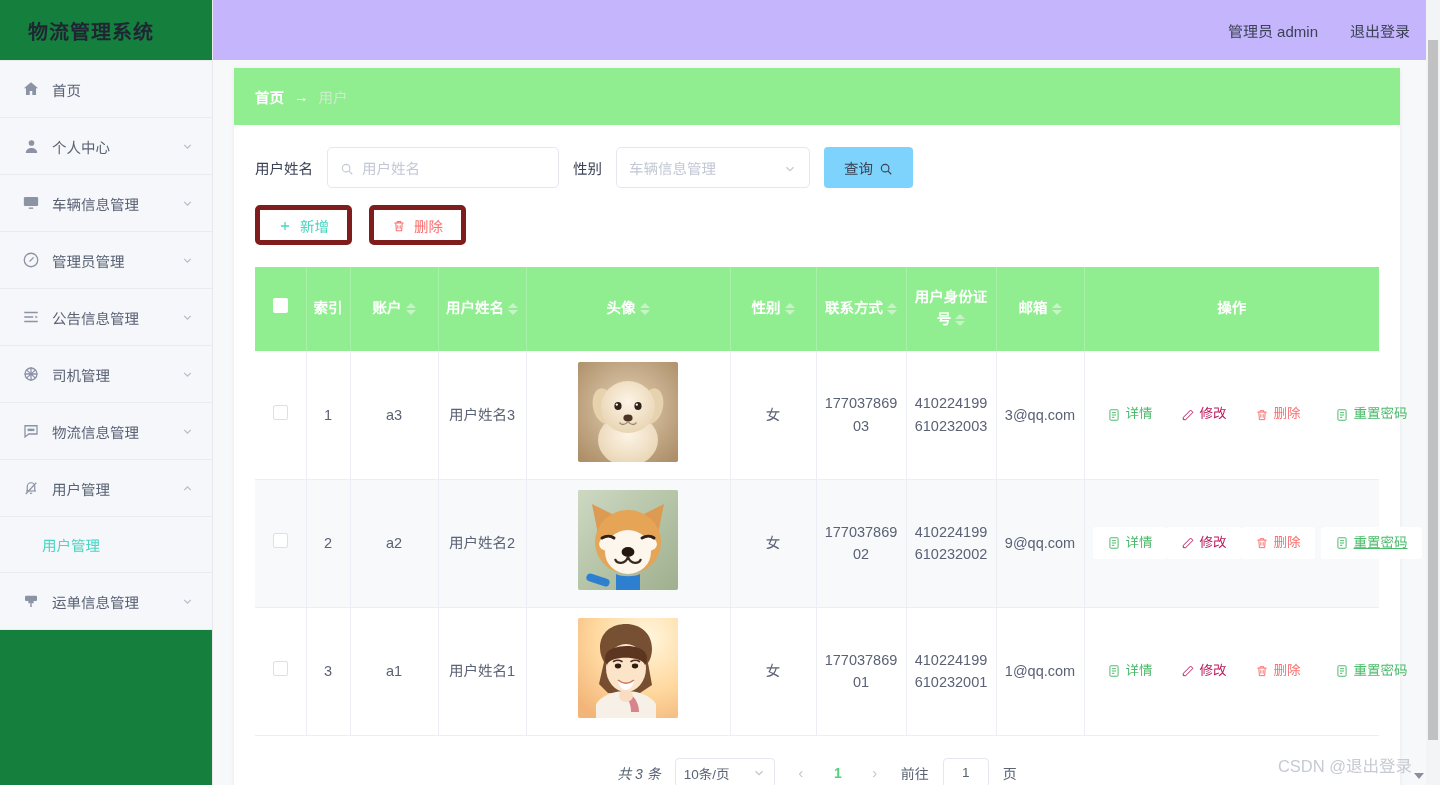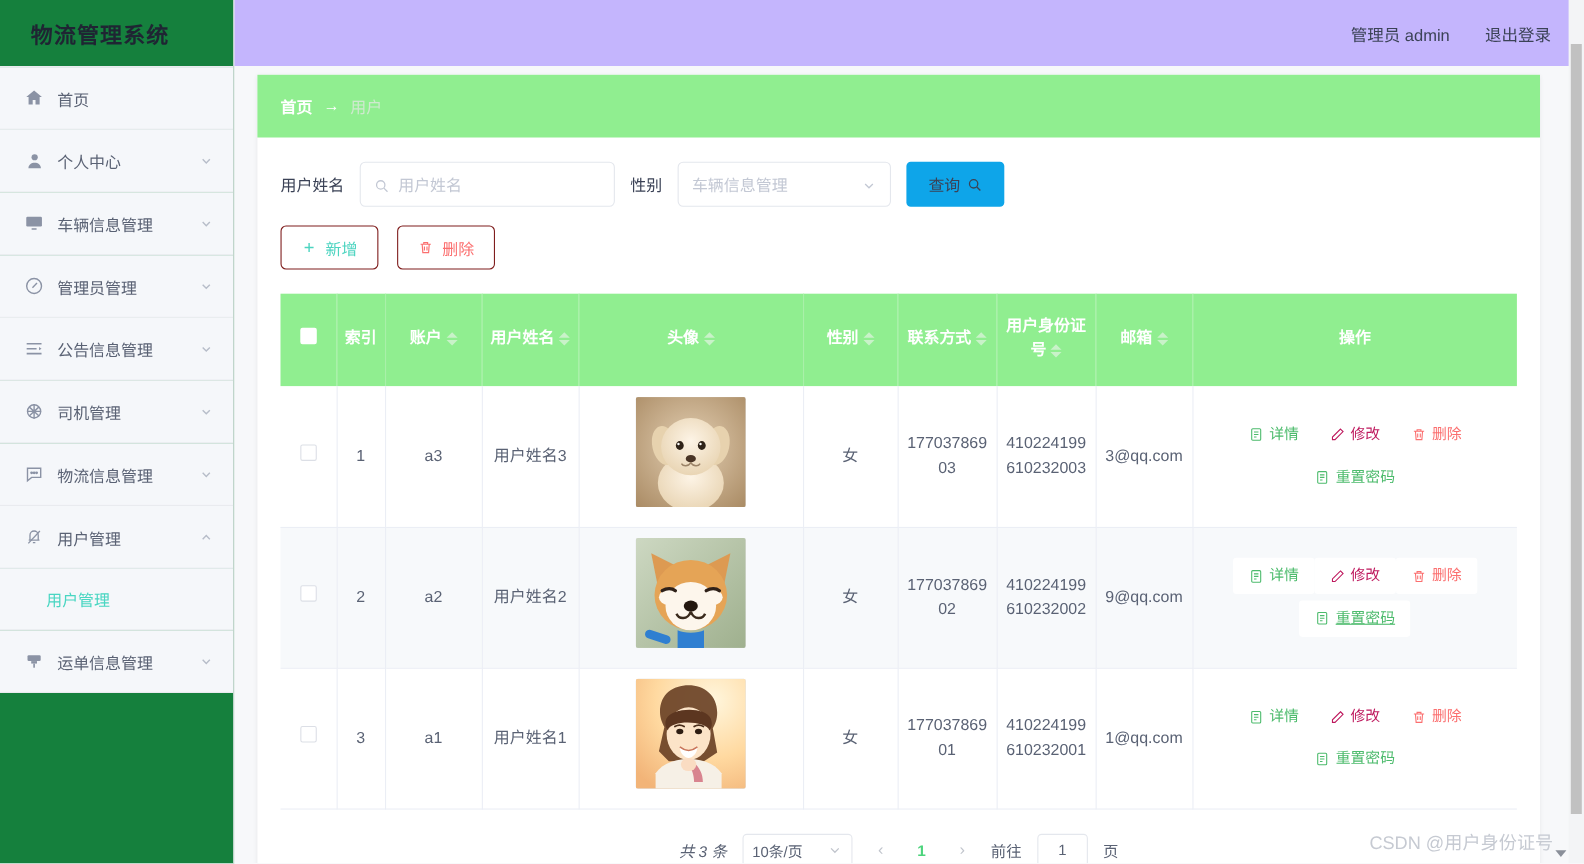"查询" .btn-query { background: #0ea5e9 -> #7dd3fc }
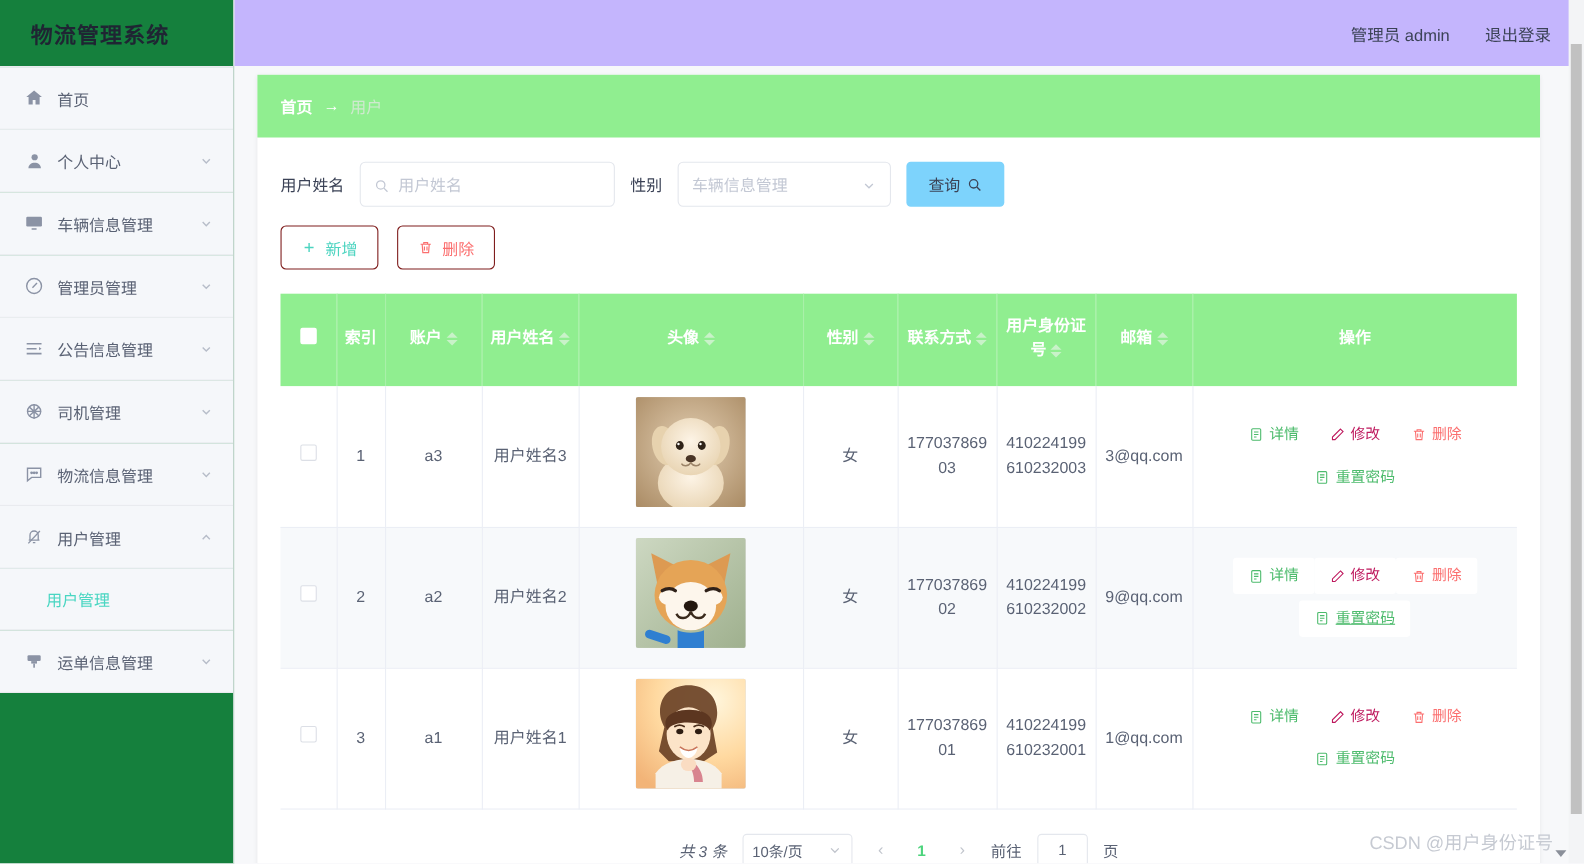"新增" .btn-outline { border: 1px solid #7f1d1d -> 5px solid #7f1d1d }
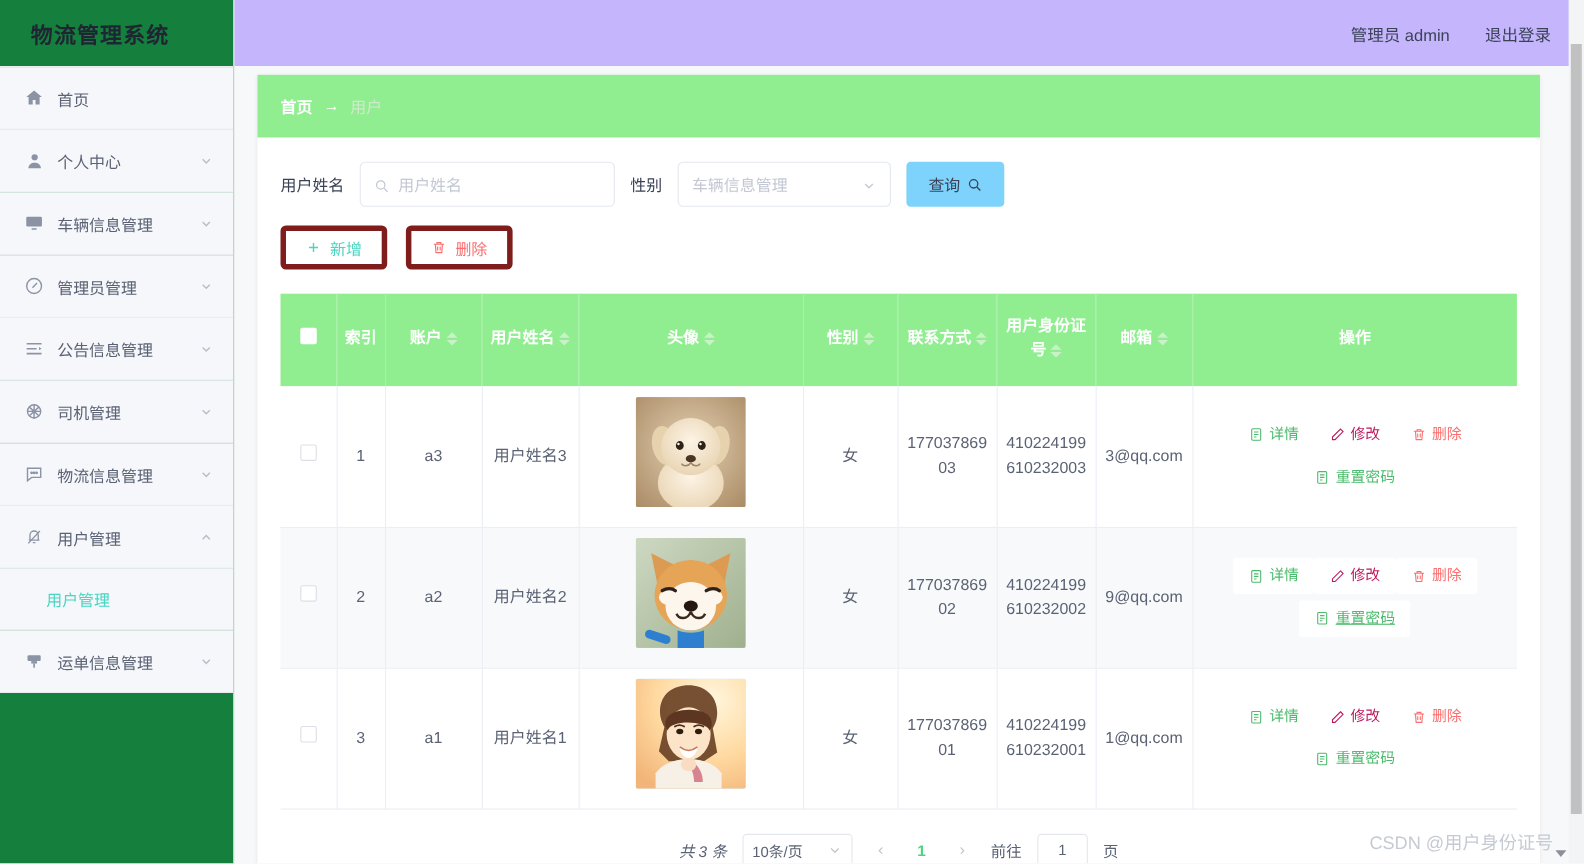"详情" .ops { flex-direction: column -> row }
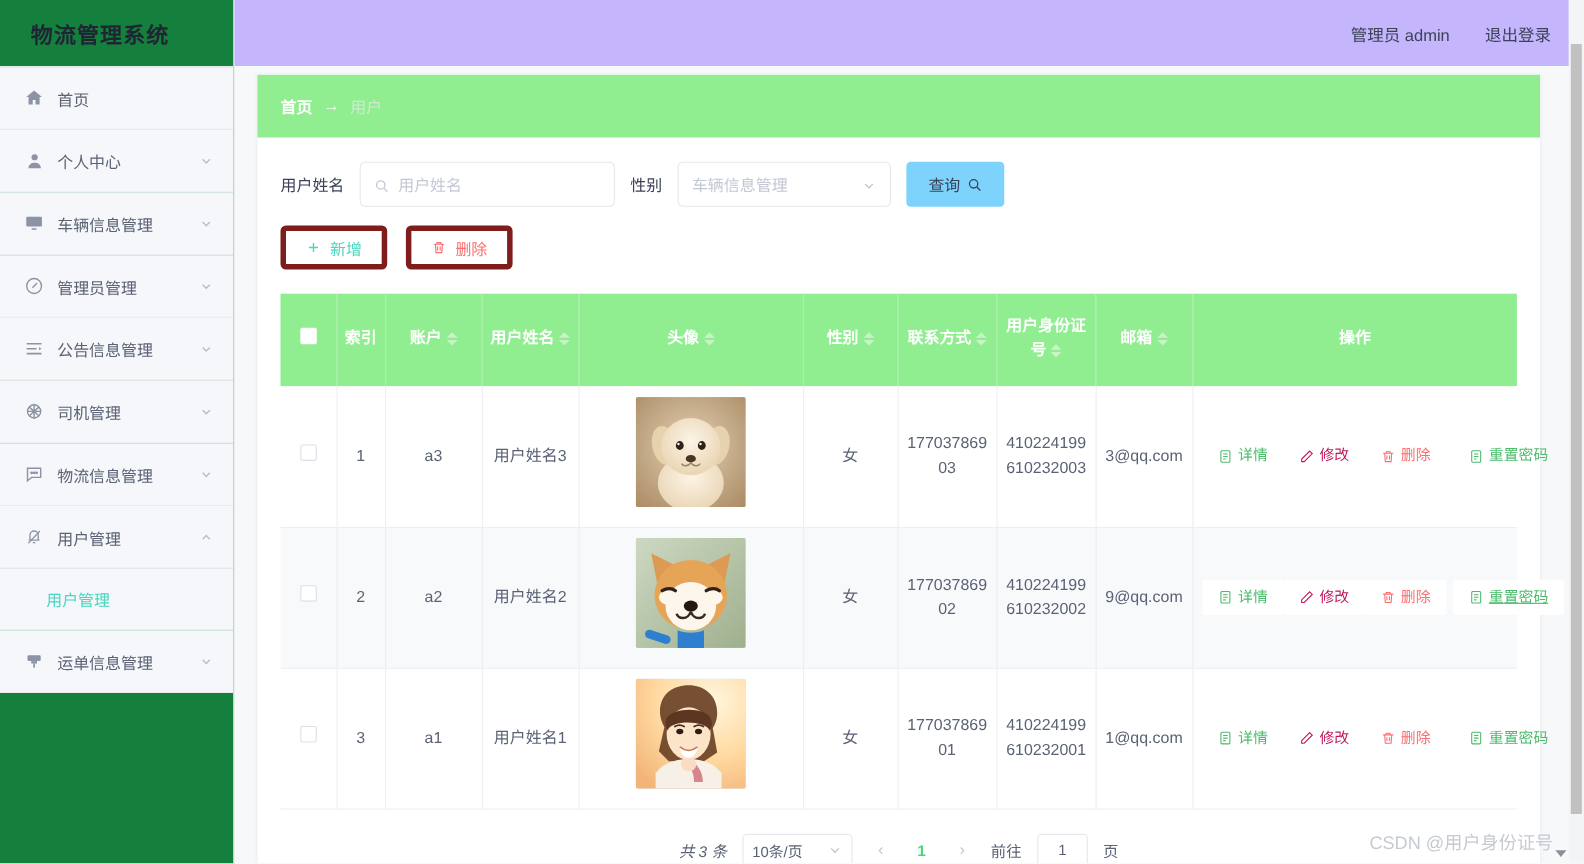"CSDN @用户身份证号" div.watermark { text: @用户身份证号 -> @退出登录 }
